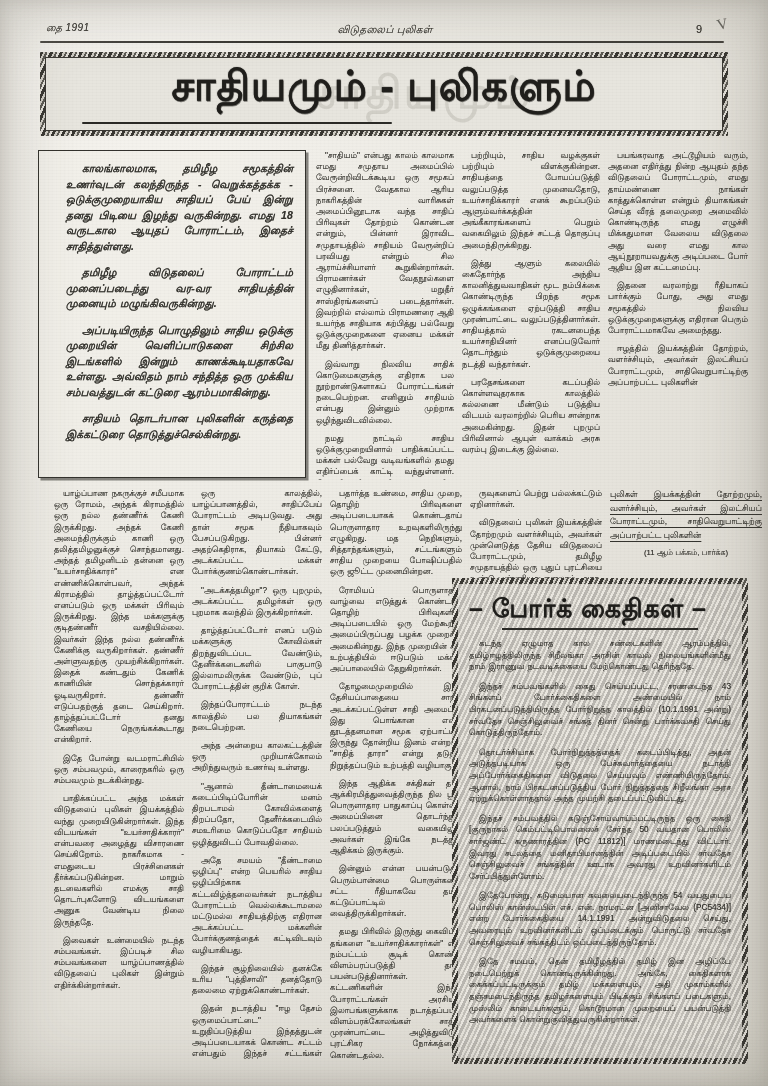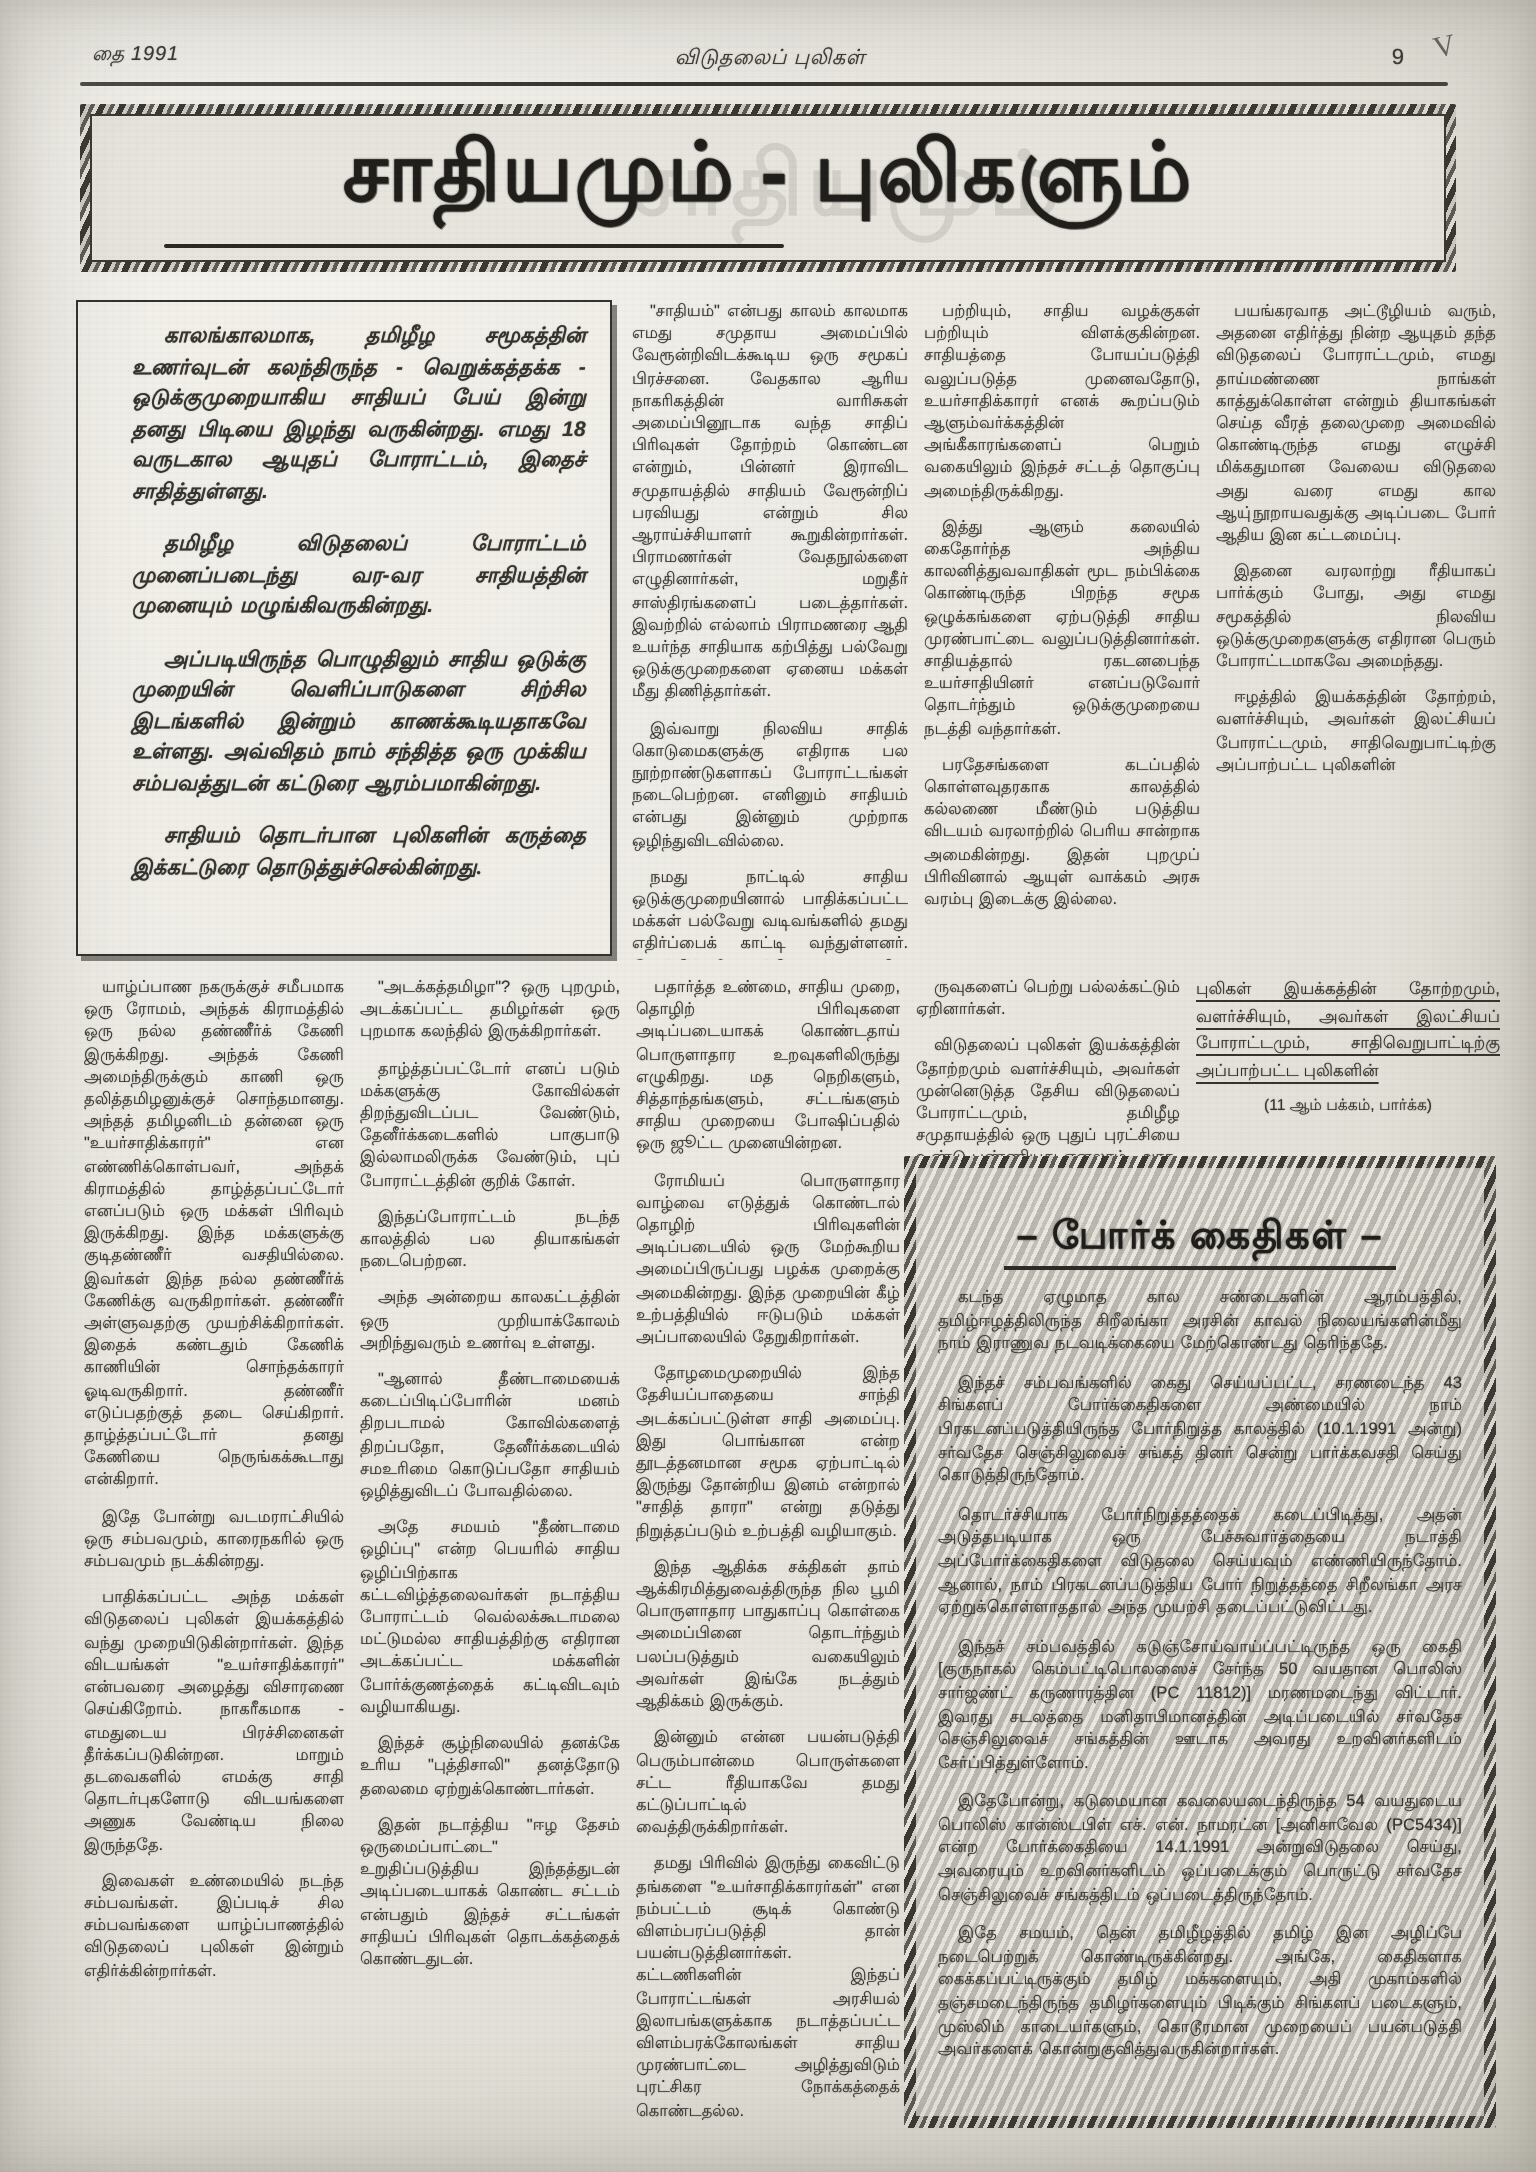"யாழ்ப்பாண நகருக்குச் சமீபமாக ஒரு ரோமம்," #lower { left: 4px -> 16px }
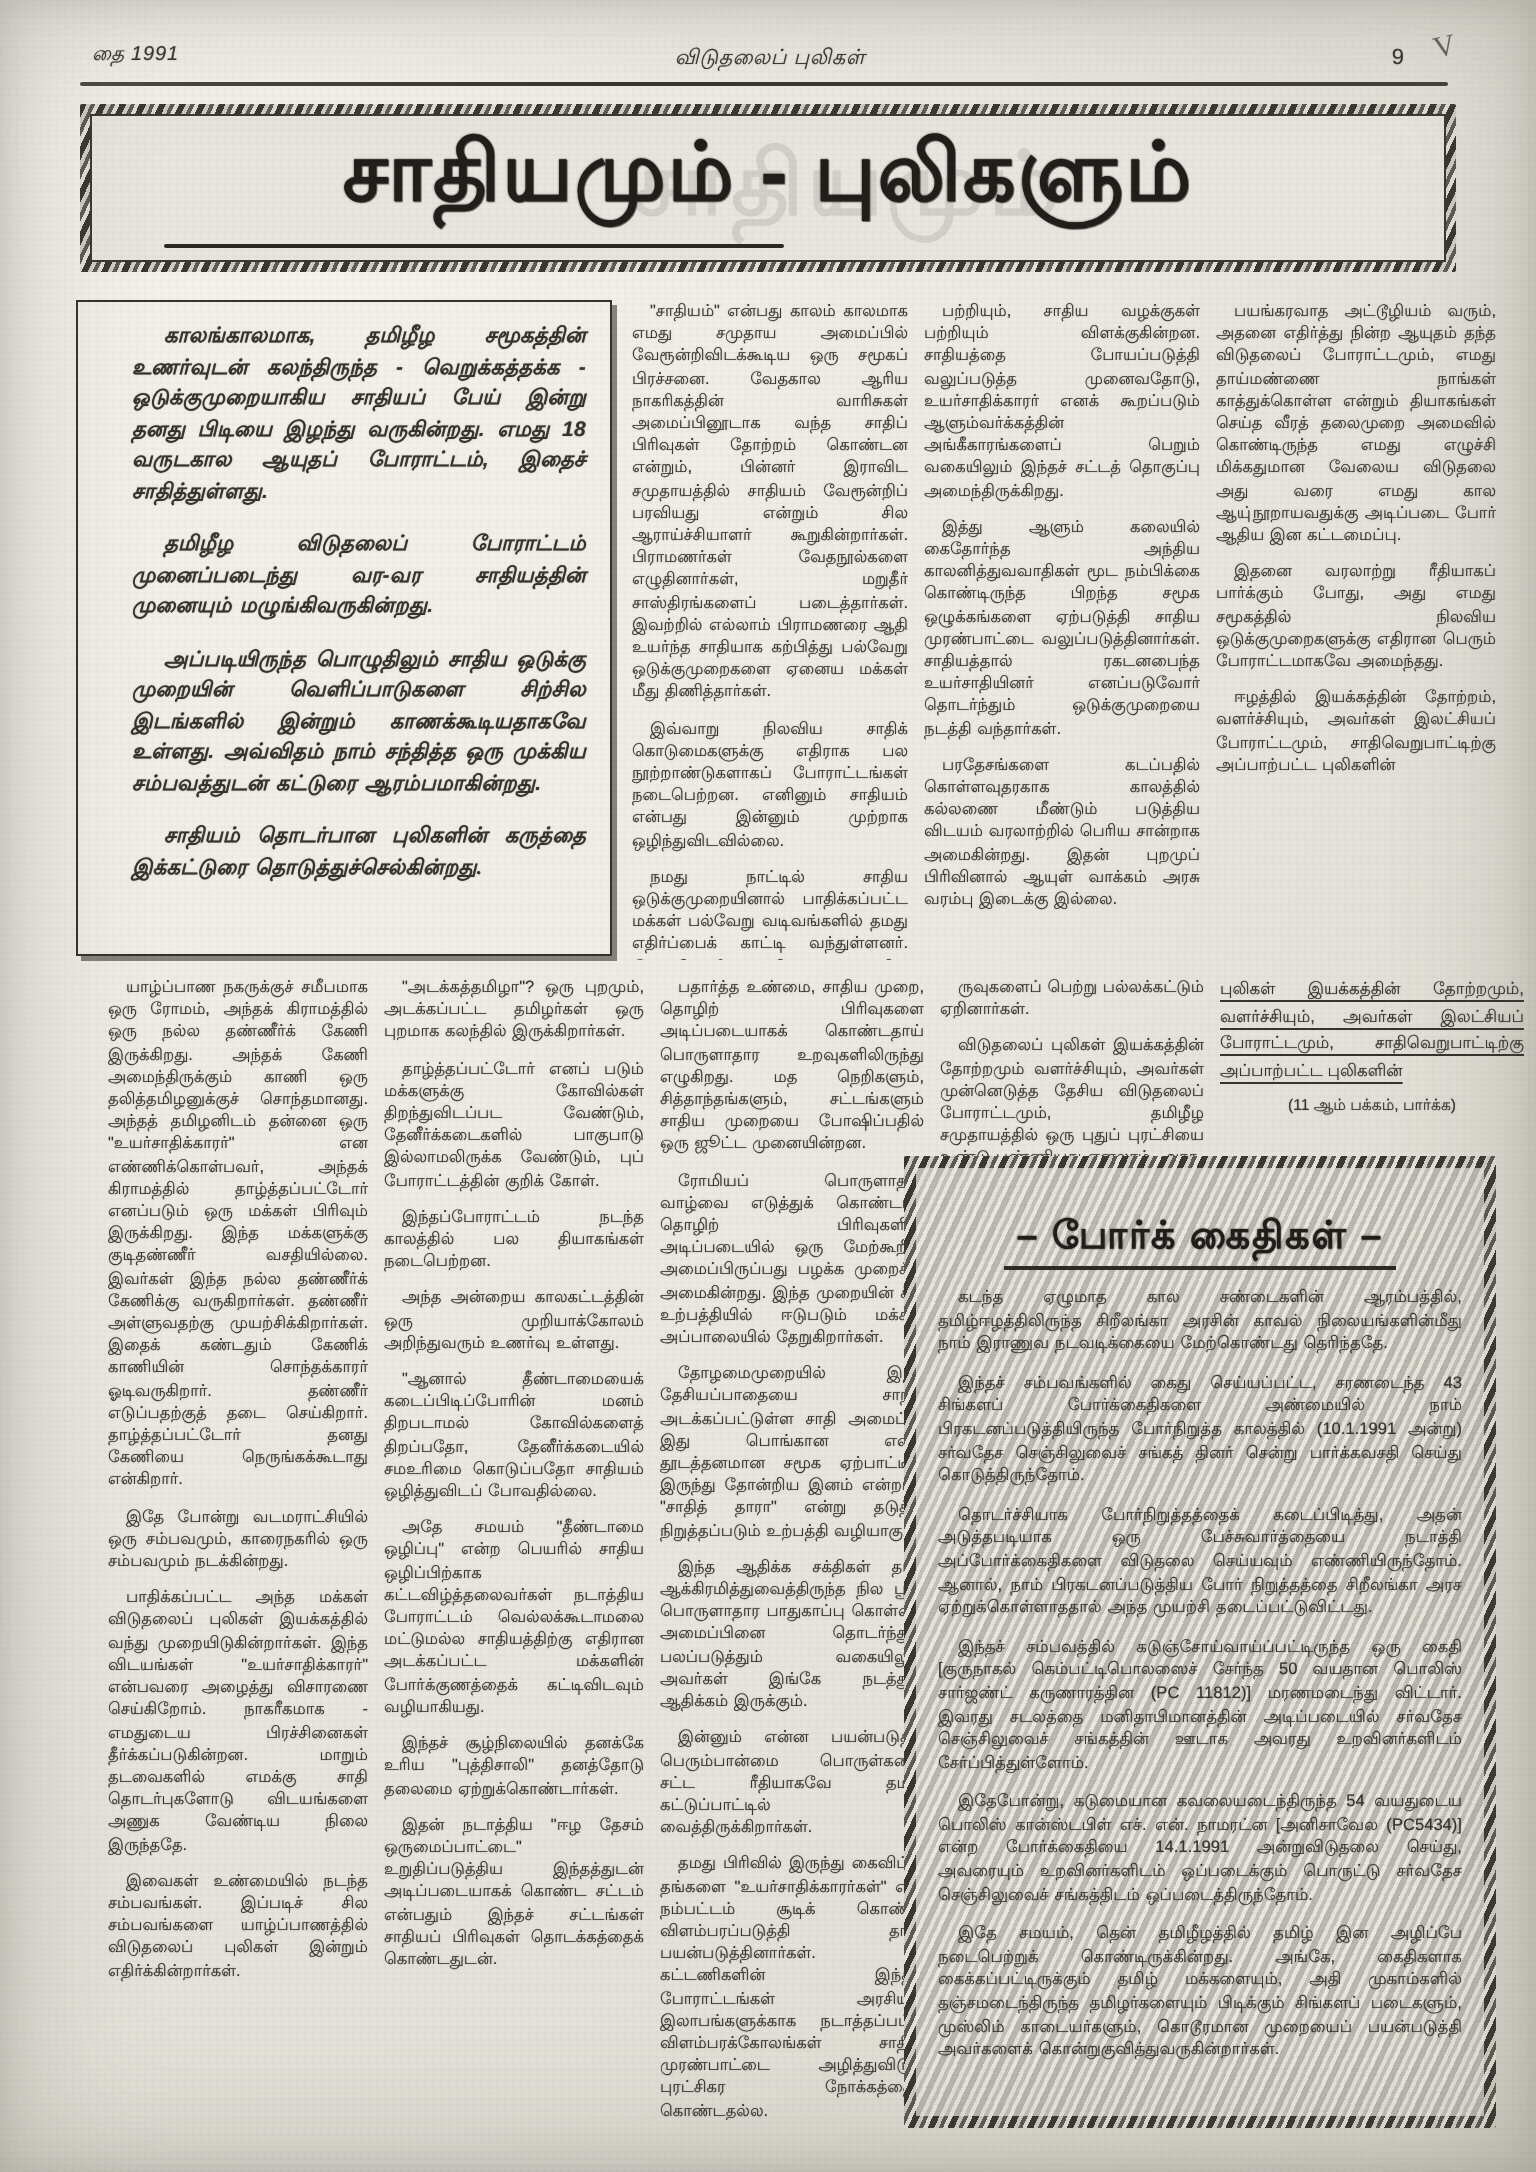"ஒரு காலத்தில், யாழ்ப்பாணத்தில்," p { html: none -> <p>ஒரு காலத்தில், யாழ்ப்பாணத்தில், சாதிப்பேய் போராட்டம் அடிபடுவது. அது தான் சமூக நீதியாகவும் பேசப்படுகிறது. பின்னர் அதற்கெதிராக, தியாகம் கேட்டு, அடக்கப்பட்ட மக்கள் போர்க்குணம்கொண்டார்கள்.</p> }
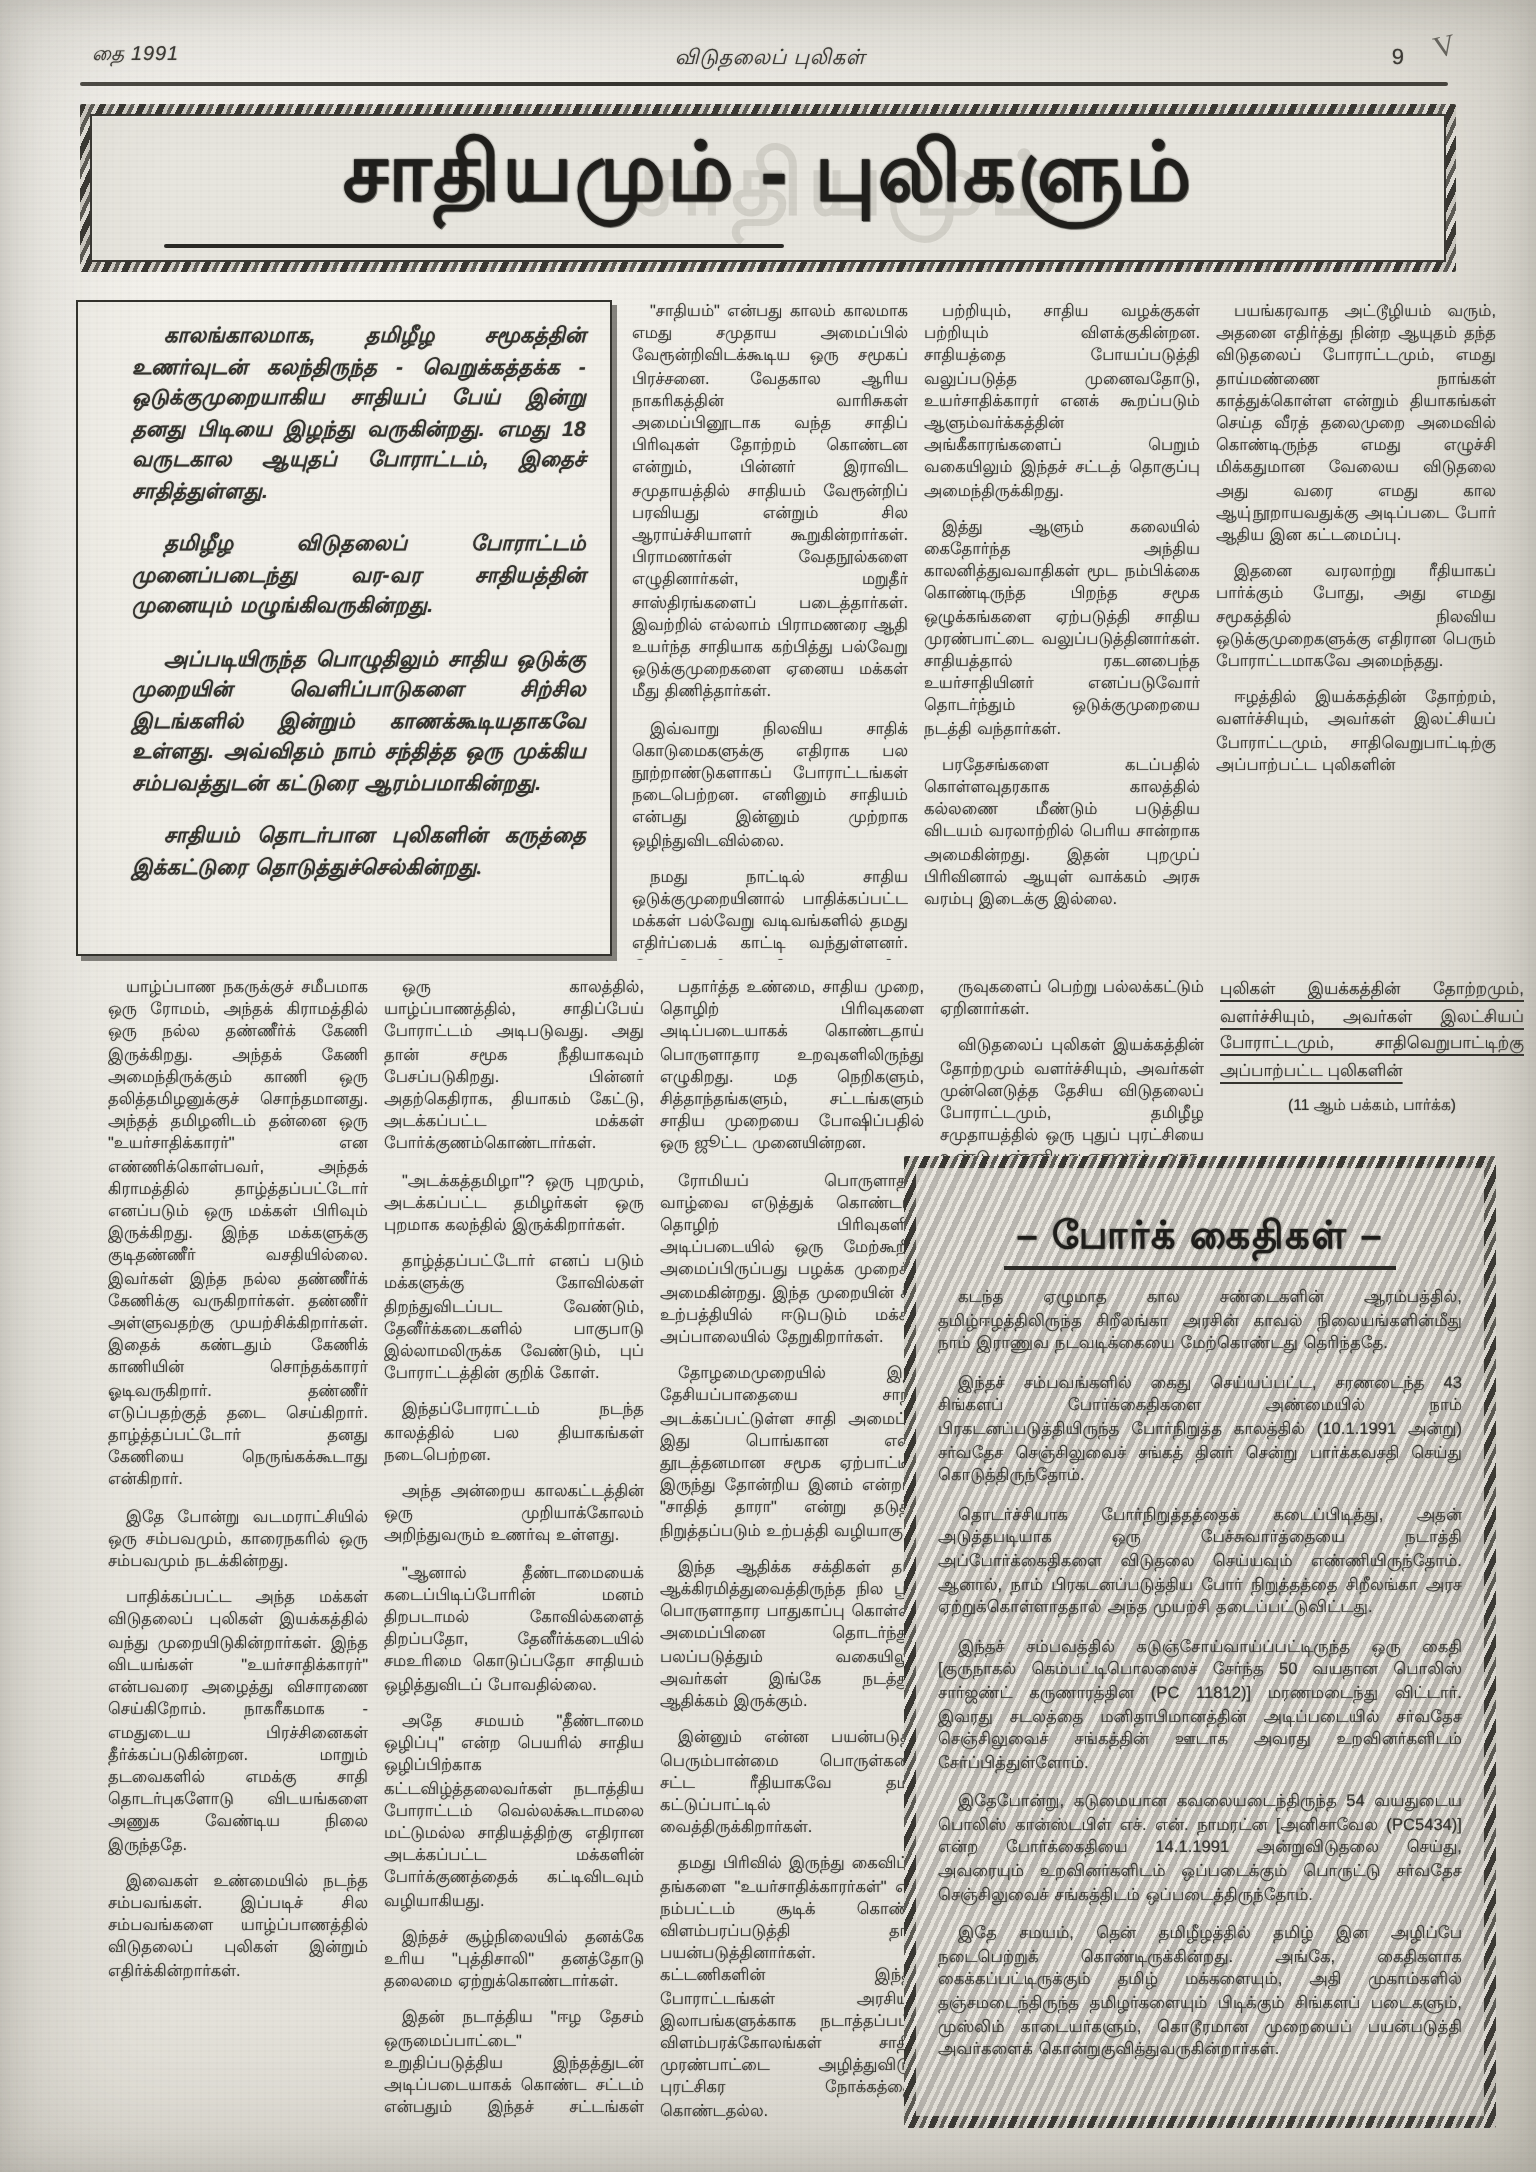"– போர்க் கைதிகள் –" #powbox .powtitle { font-size: 19px -> 25px; margin: 16px 0 2px 0 -> 2px 0 2px 0; text-align: center -> none }
